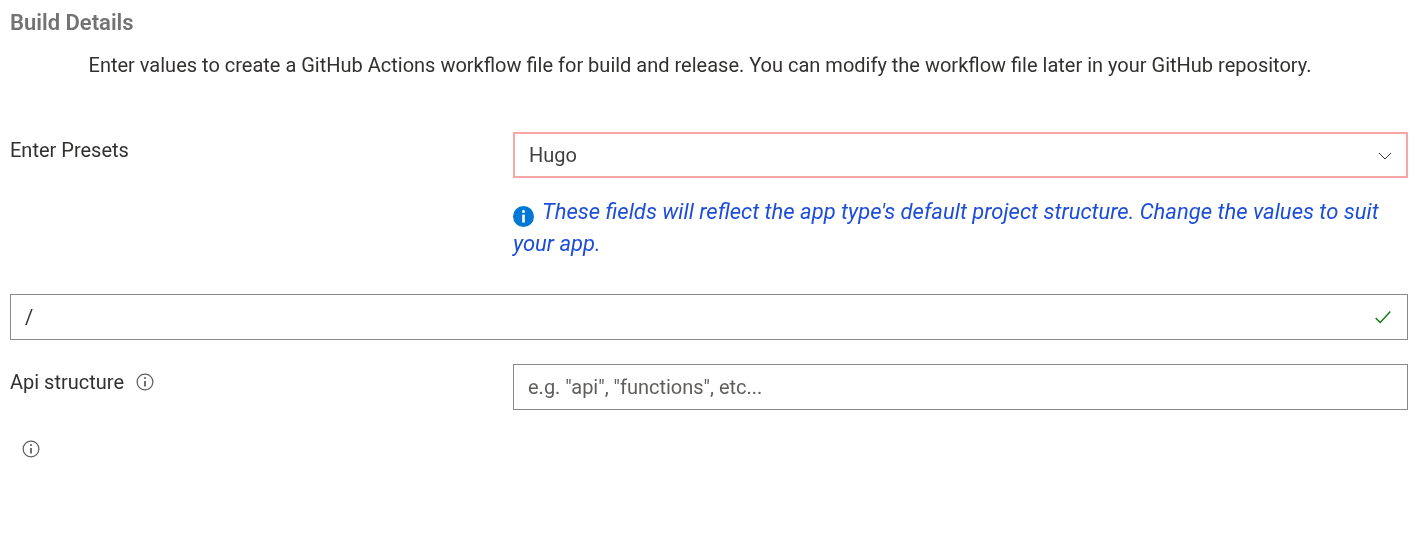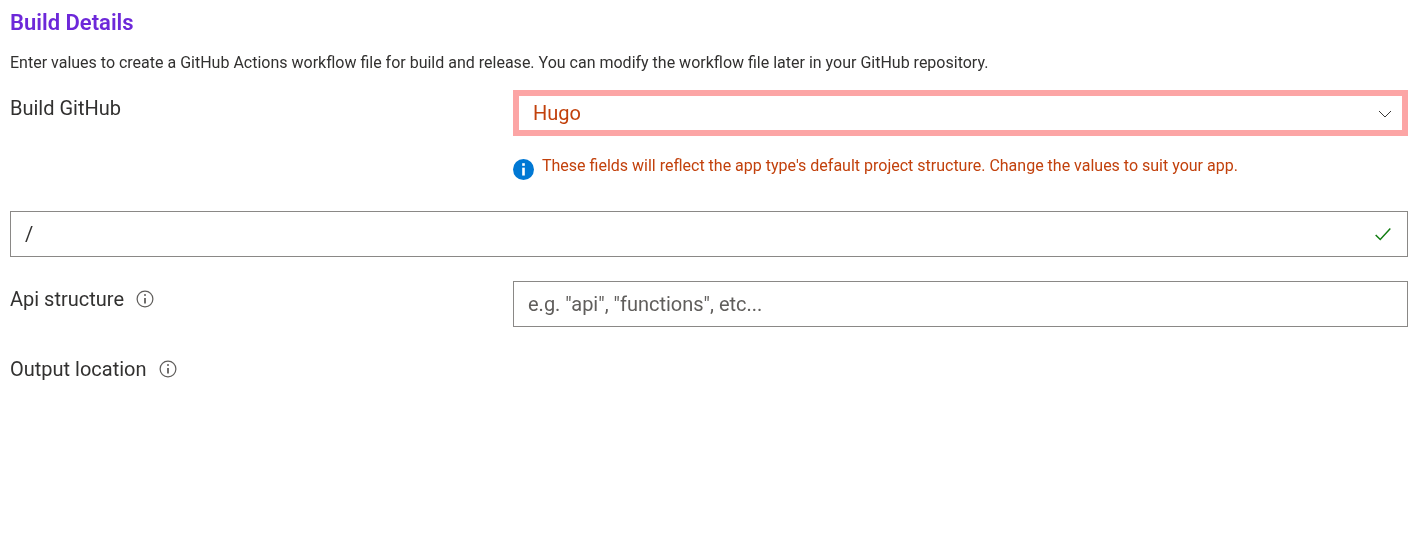"Build Details" .section-title { color: #6d28d9 -> #737373 }
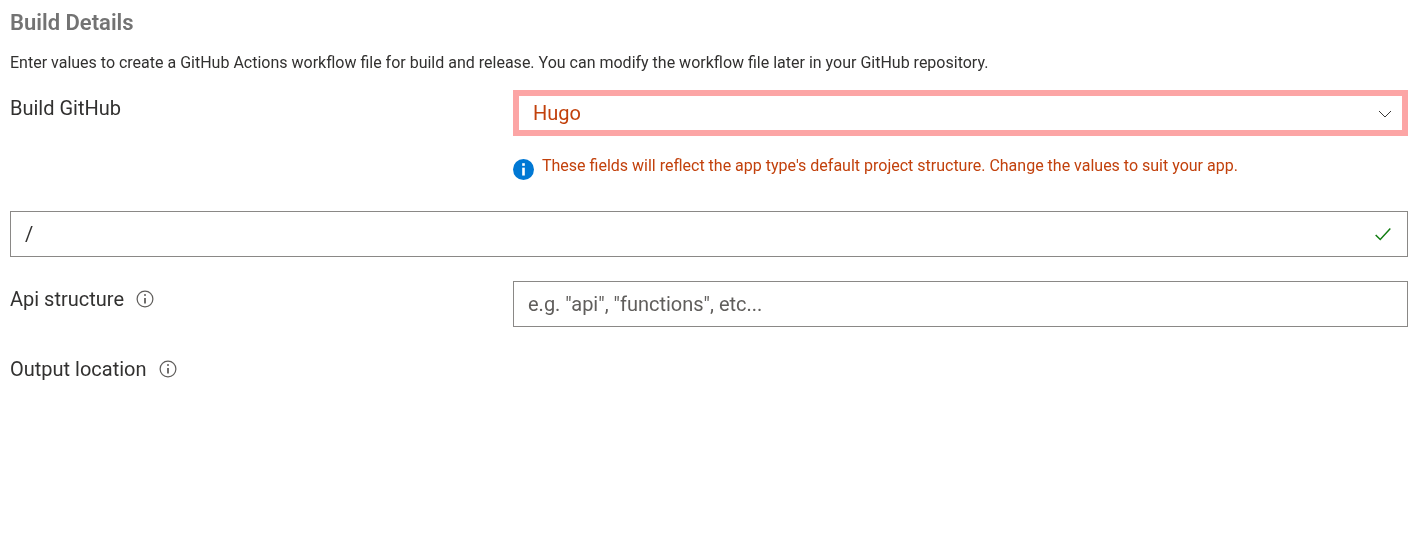"Enter values to create a" .section-desc { font-size: 16px -> 20px; margin-bottom: 16px -> 52px; text-align: none -> center }
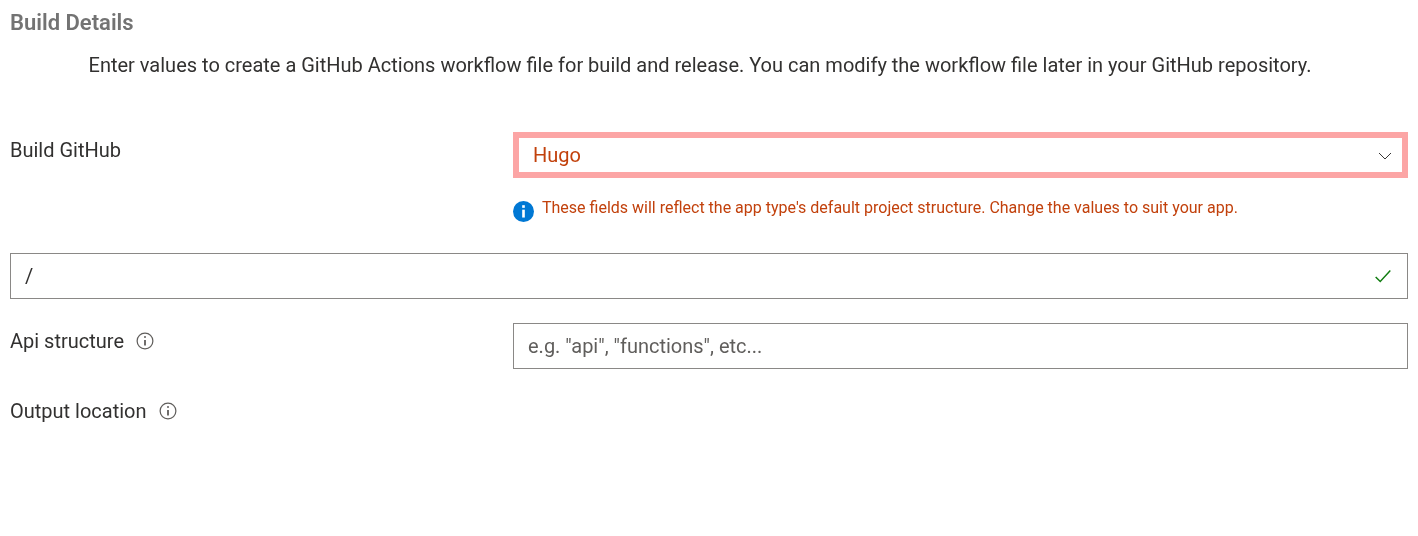"Build GitHub" span { text: Build GitHub -> Enter Presets }
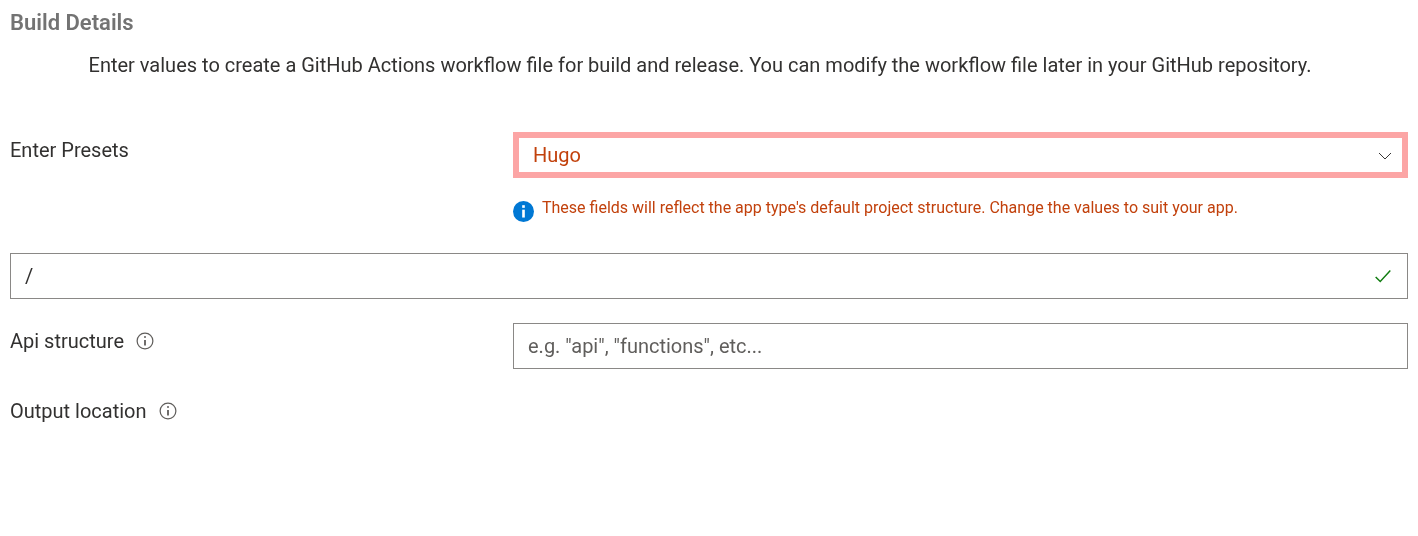"Hugo" .select-display { border: 6px solid #fca5a5 -> 2px solid #fca5a5; color: #c2410c -> #404040 }
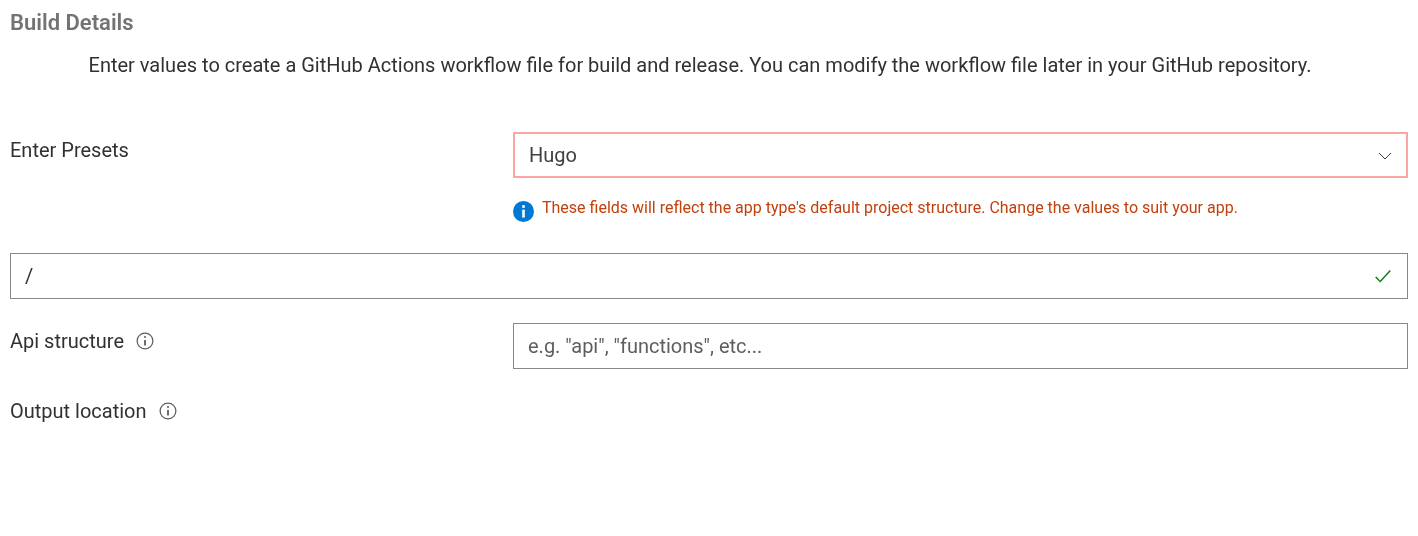"These fields will reflect the" .hint-content { color: #c2410c -> #1d4ed8; font-size: 16px -> 22px; font-style: none -> italic }
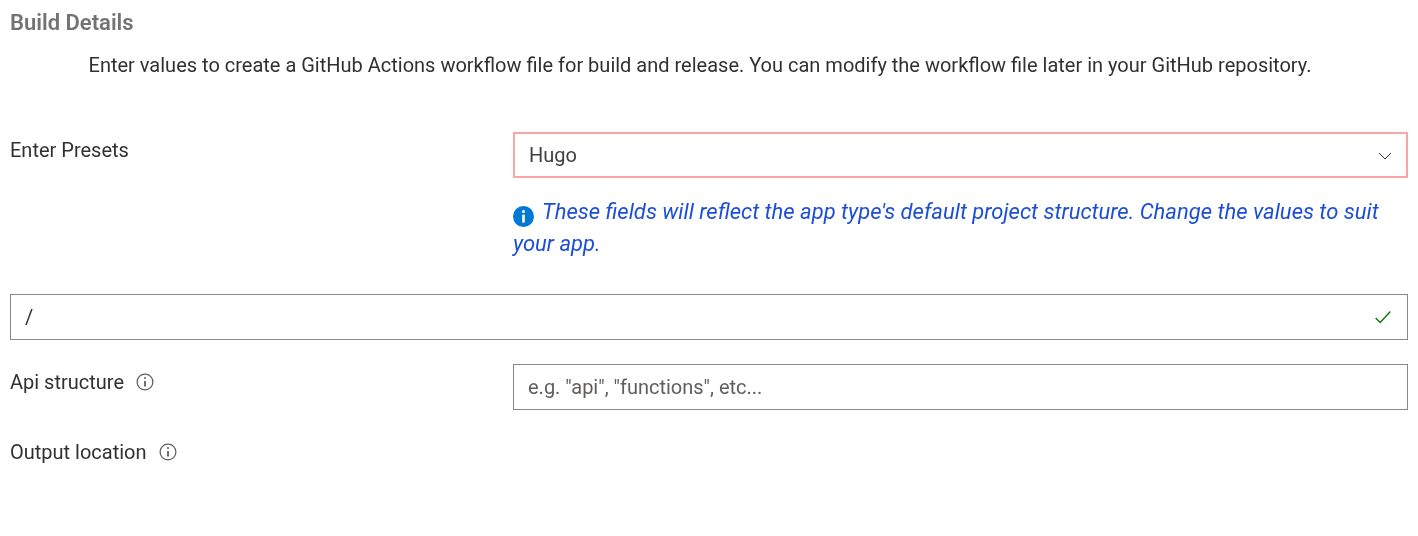"Output location" span { html: <span>Output location</span> -> none }
